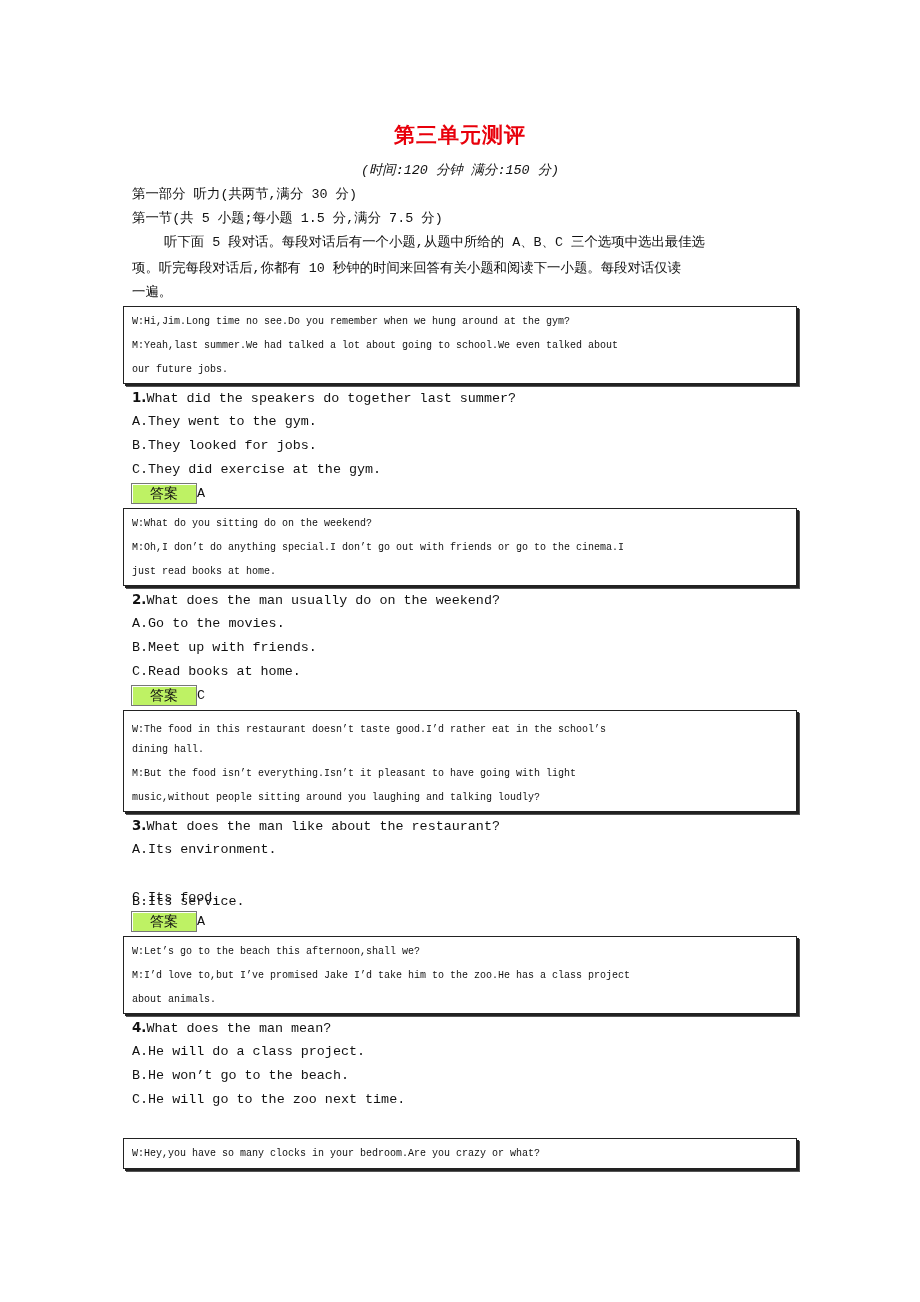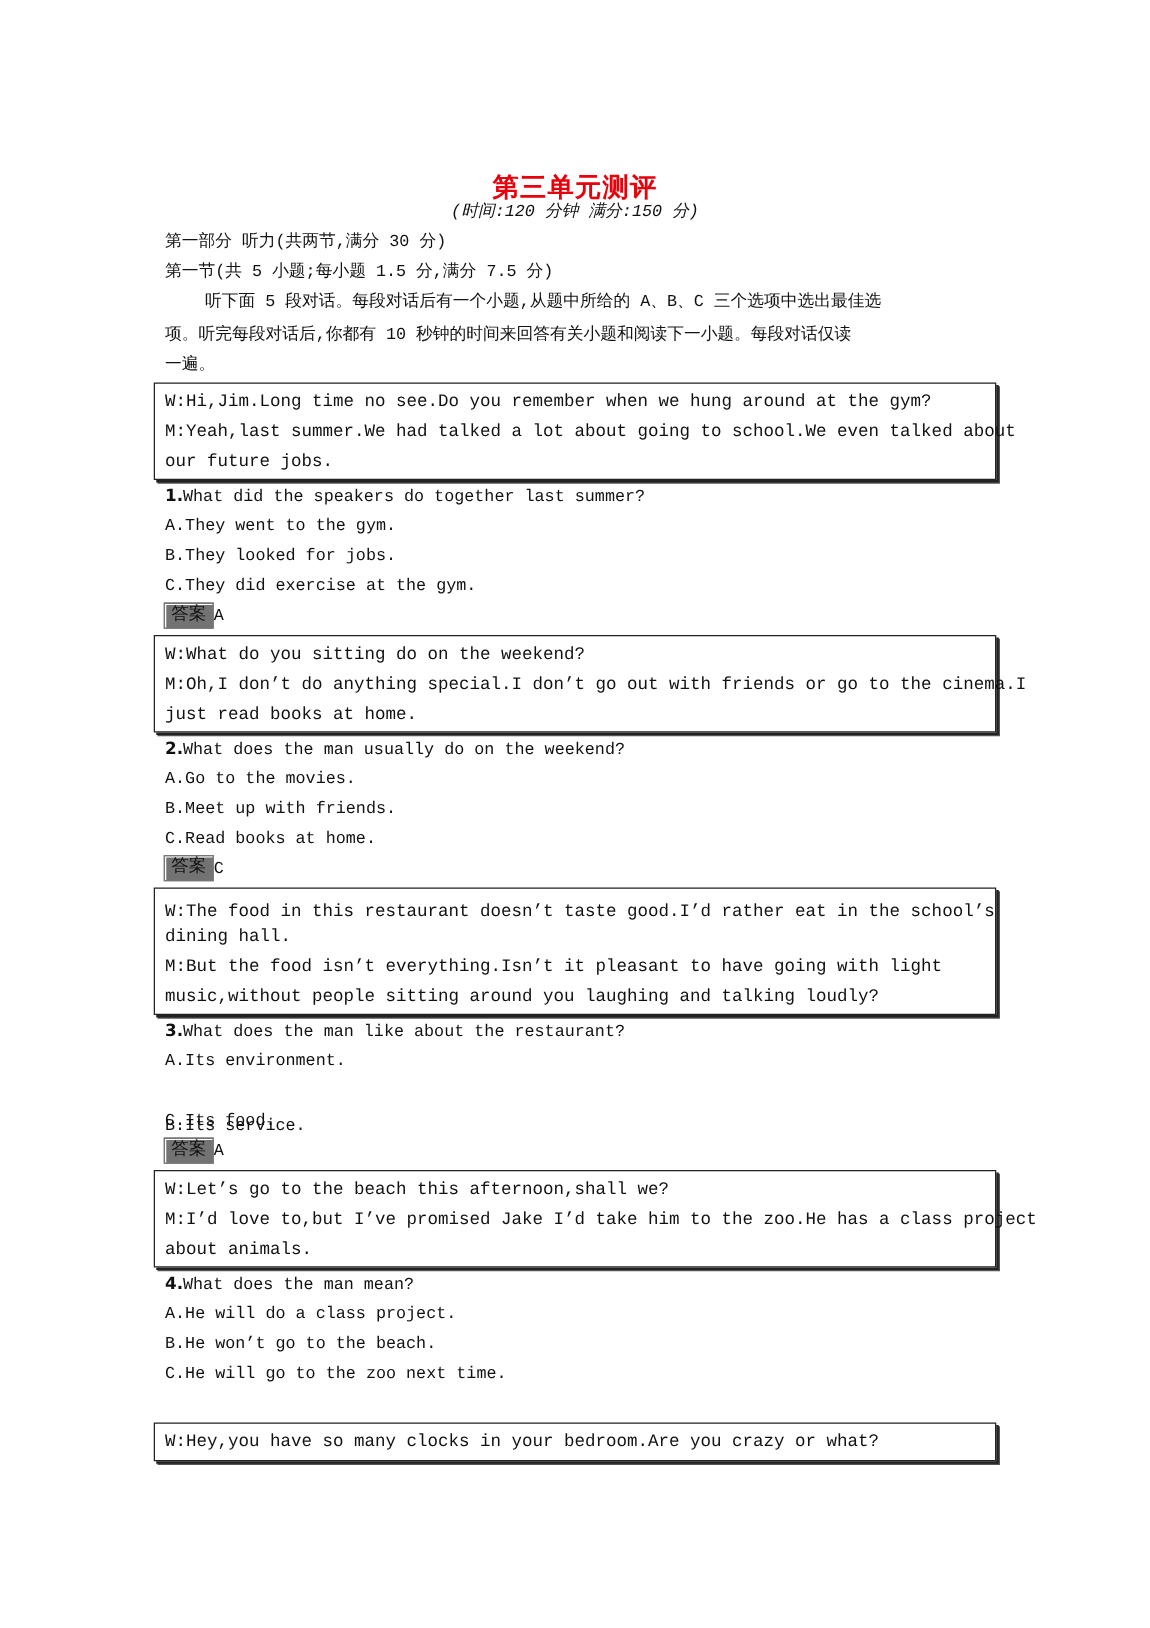"第三单元测评" .title { margin-top: 15px -> none }
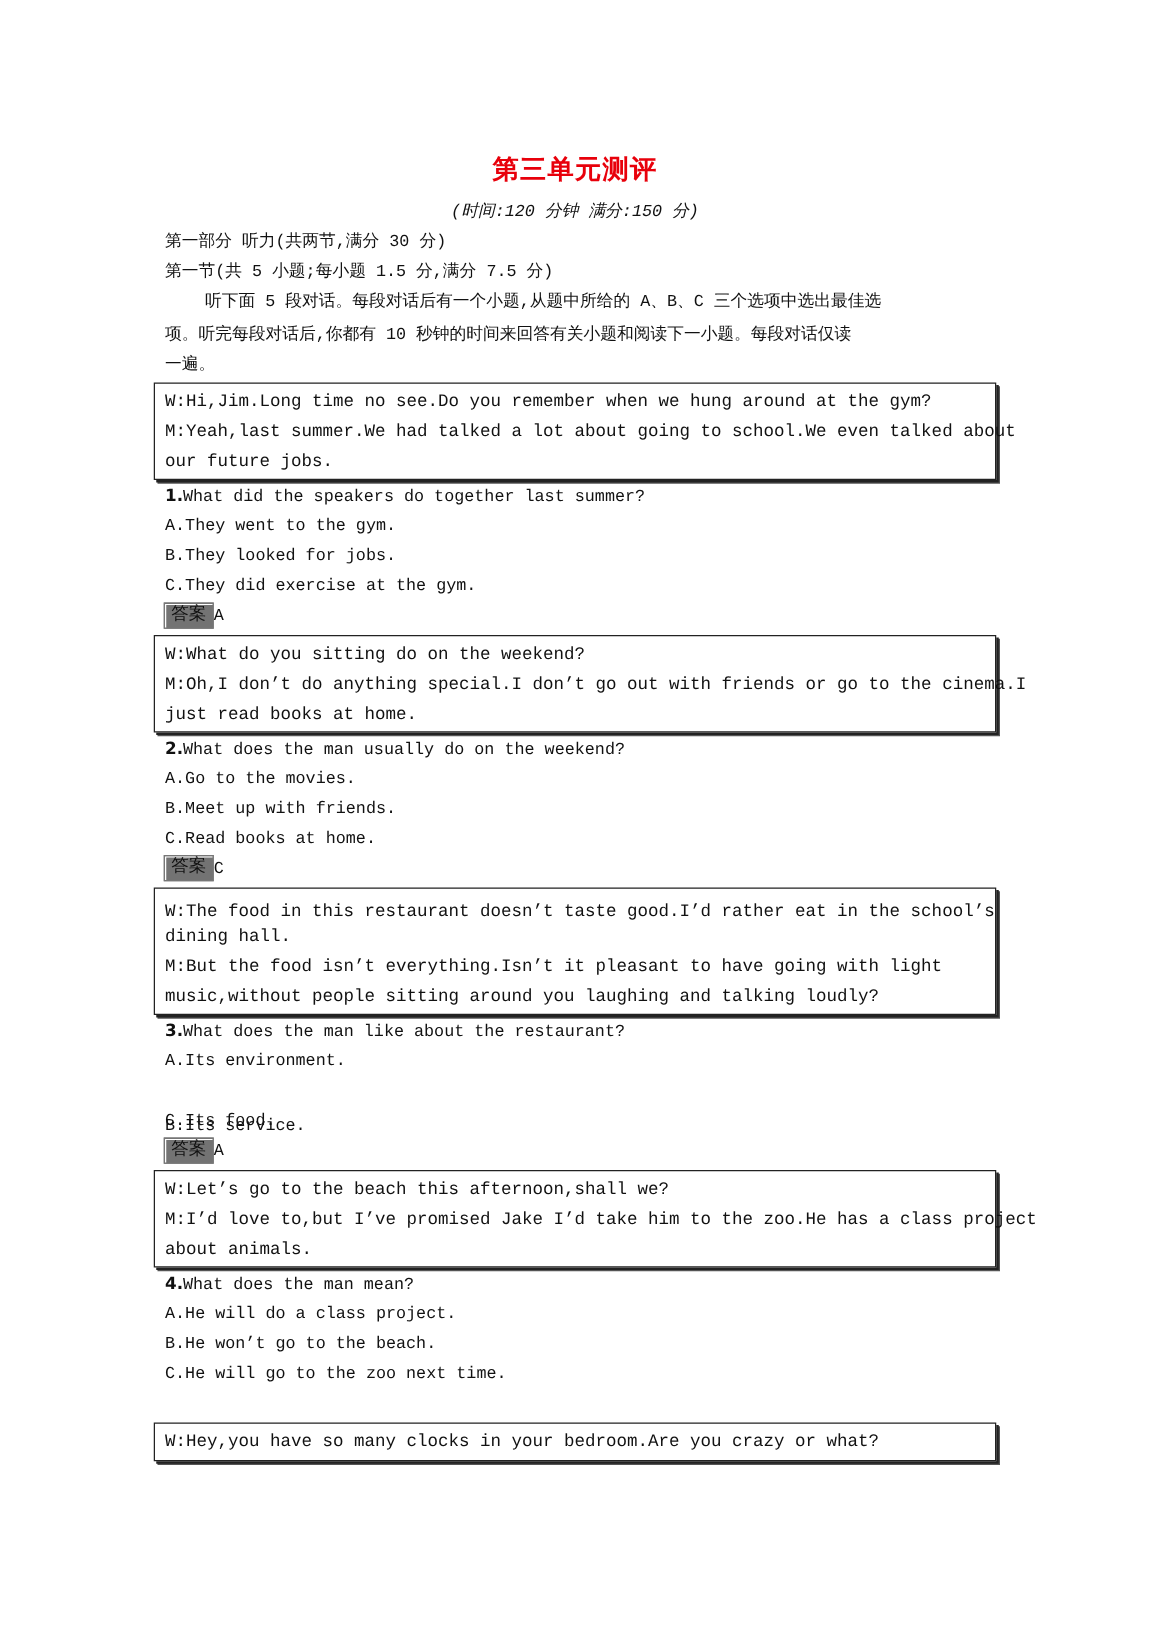"W:Hi,Jim.Long time no see.Do you" .box .bl { font-size: 14px -> 10px }
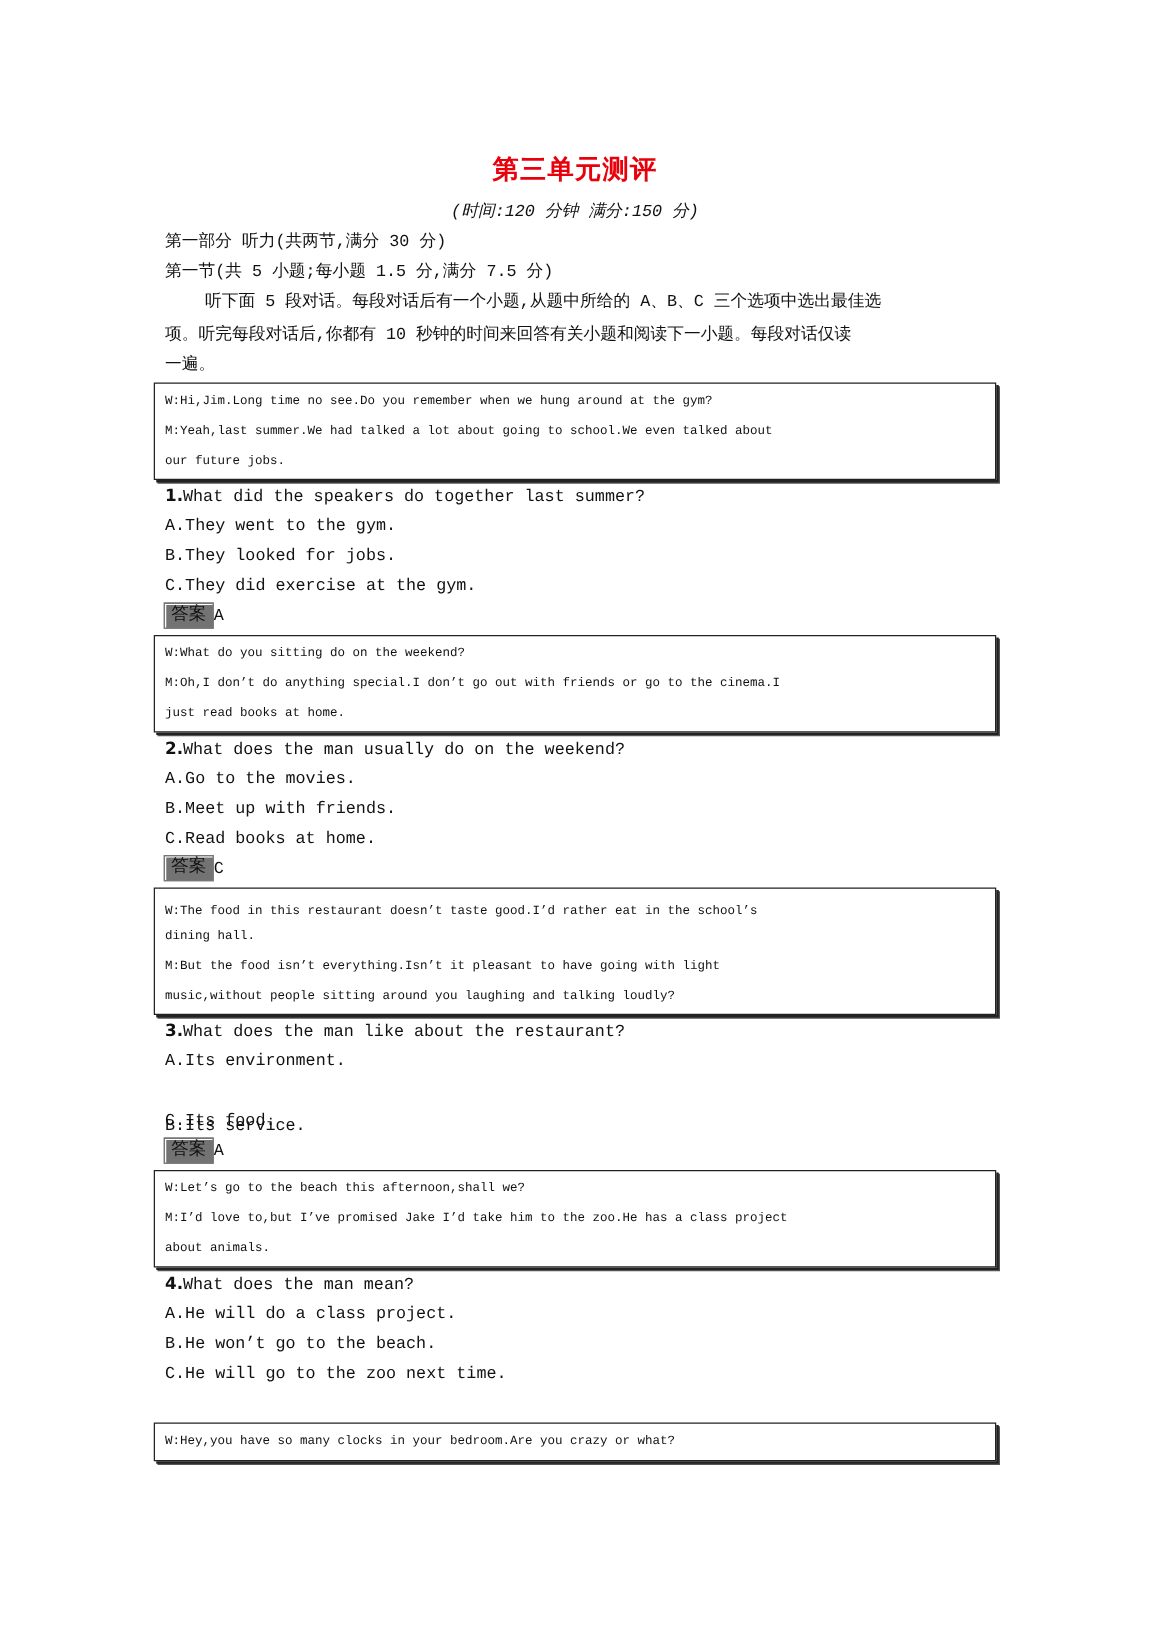"答案" .ans { background: #737373 -> #bef264; font-family: Liberation Mono, monospace -> Liberation Sans, sans-serif; padding: 0 5px -> 0 18px }
